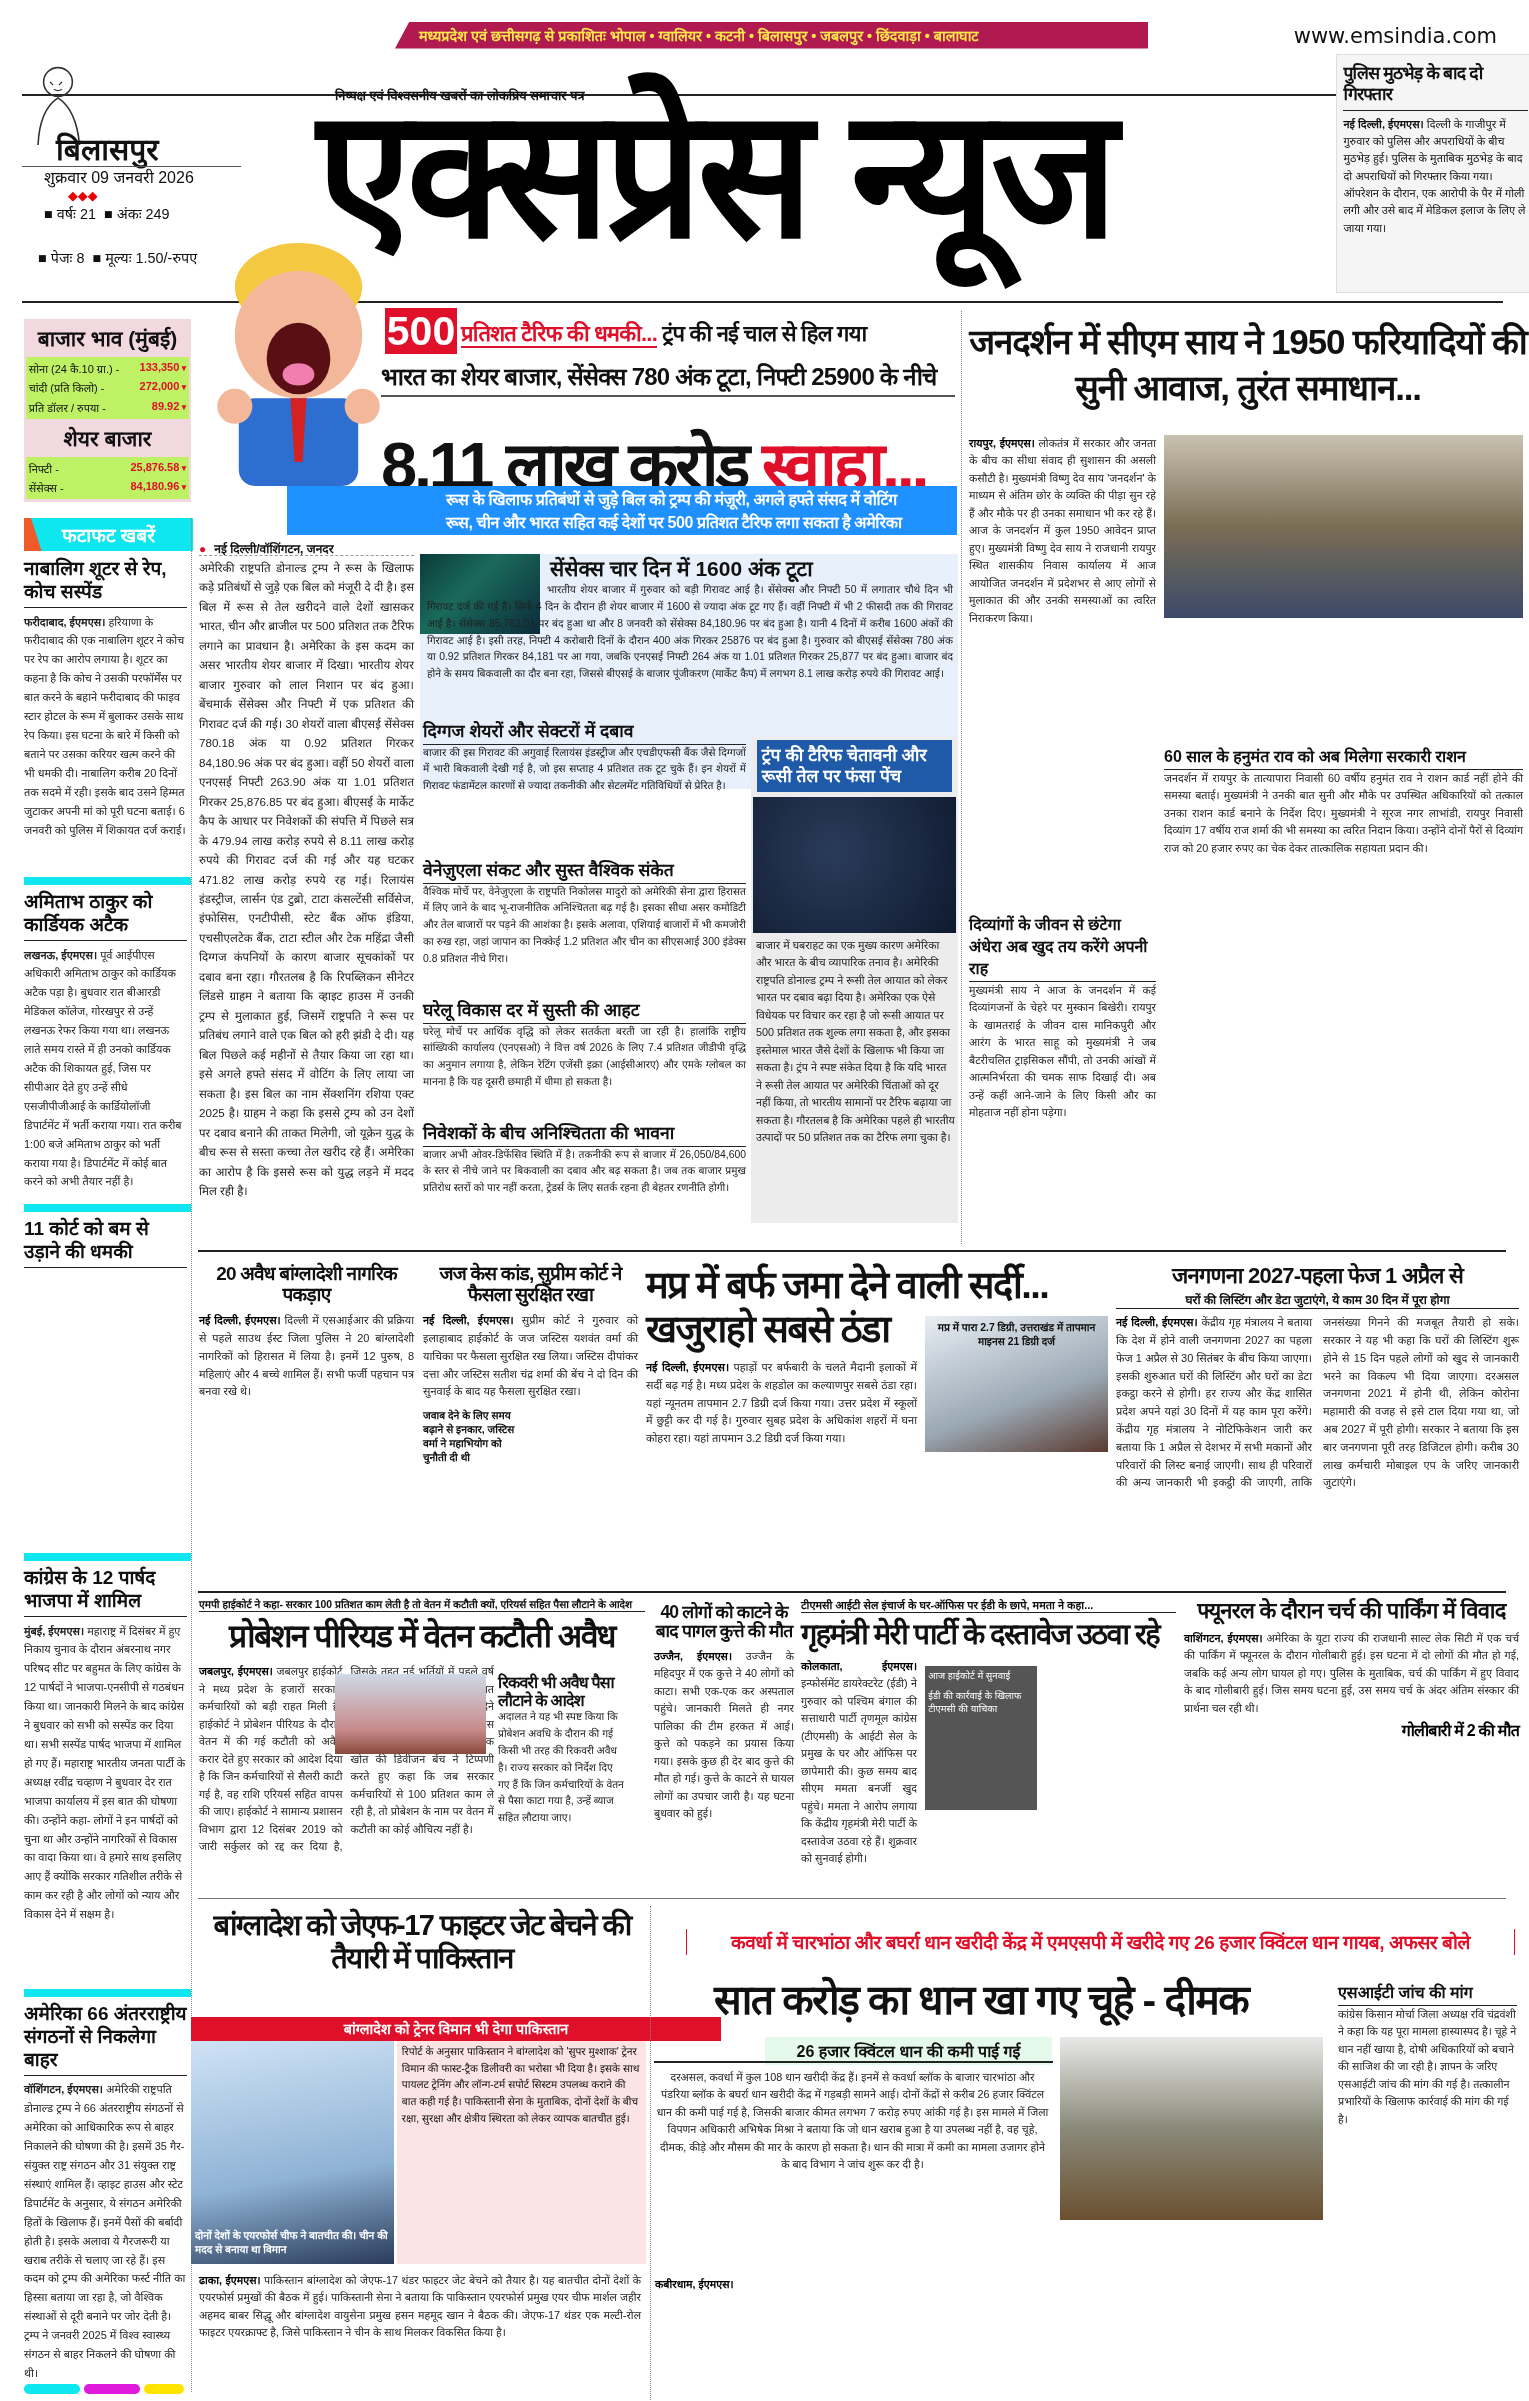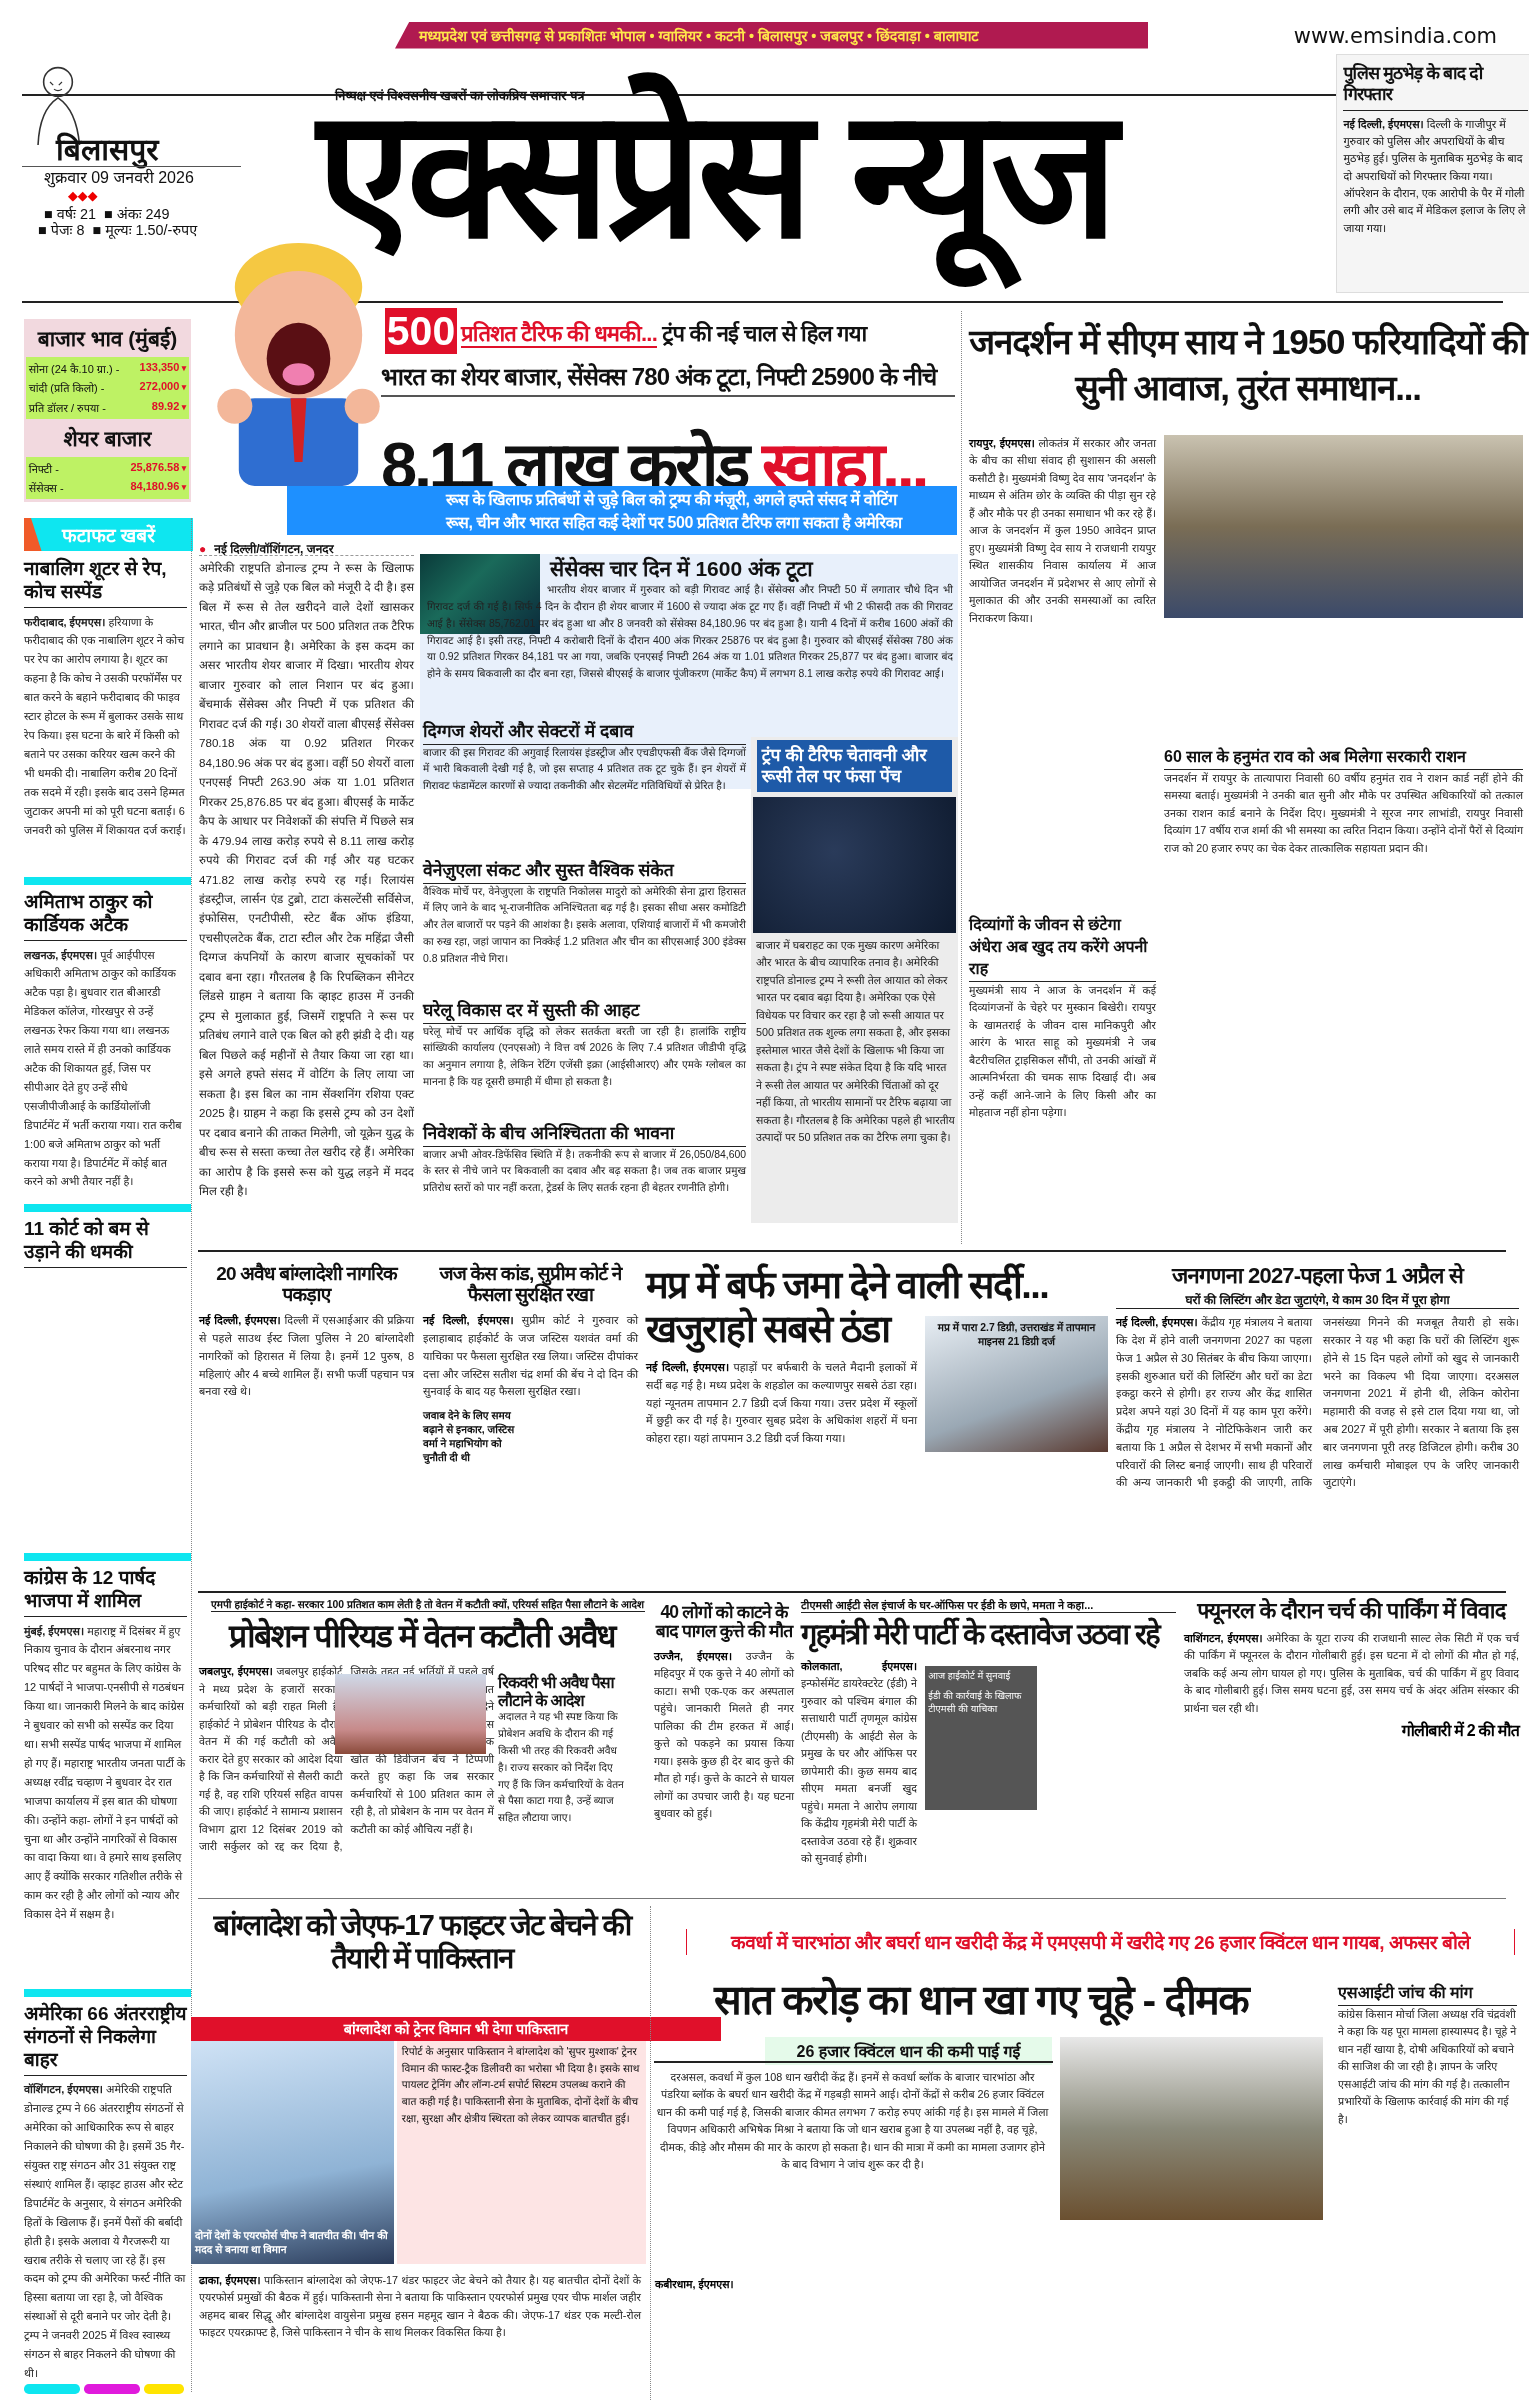"■ पेजः 8 ■ मूल्यः" #meta2 { top: 220px -> 248px }
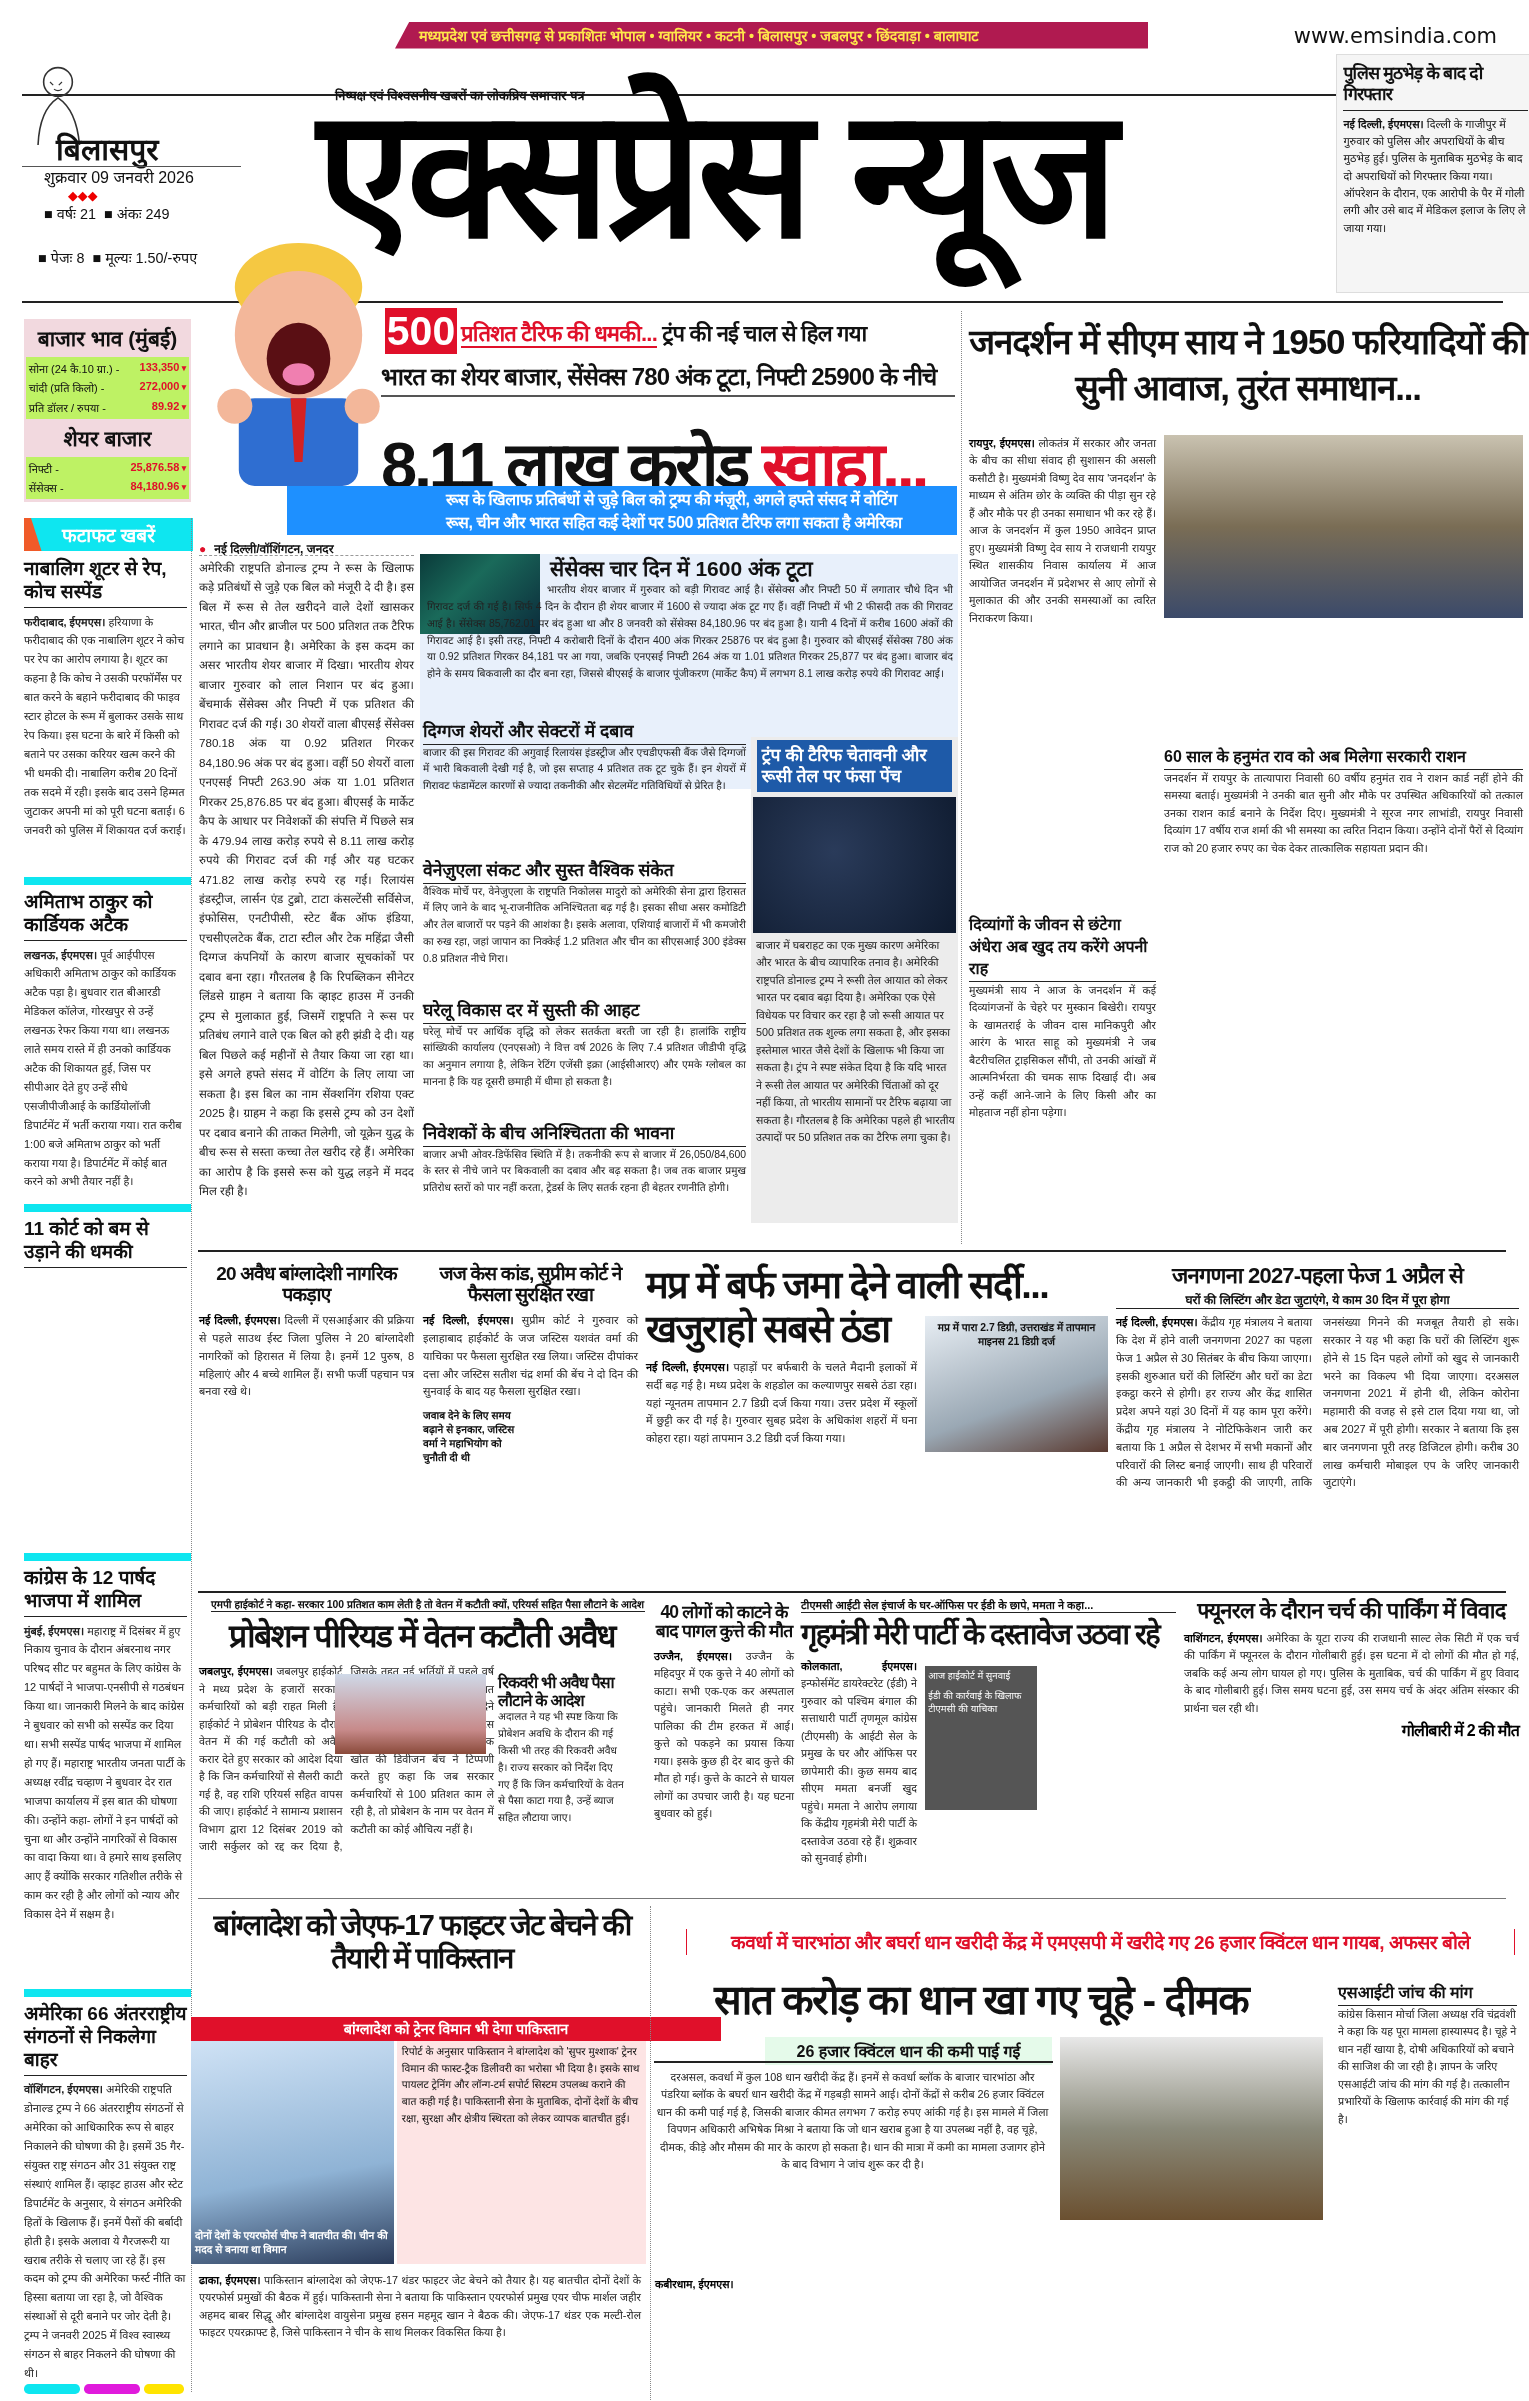"एमपी हाईकोर्ट ने कहा- सरकार" div.small-kick { margin-left: 12px -> none }
